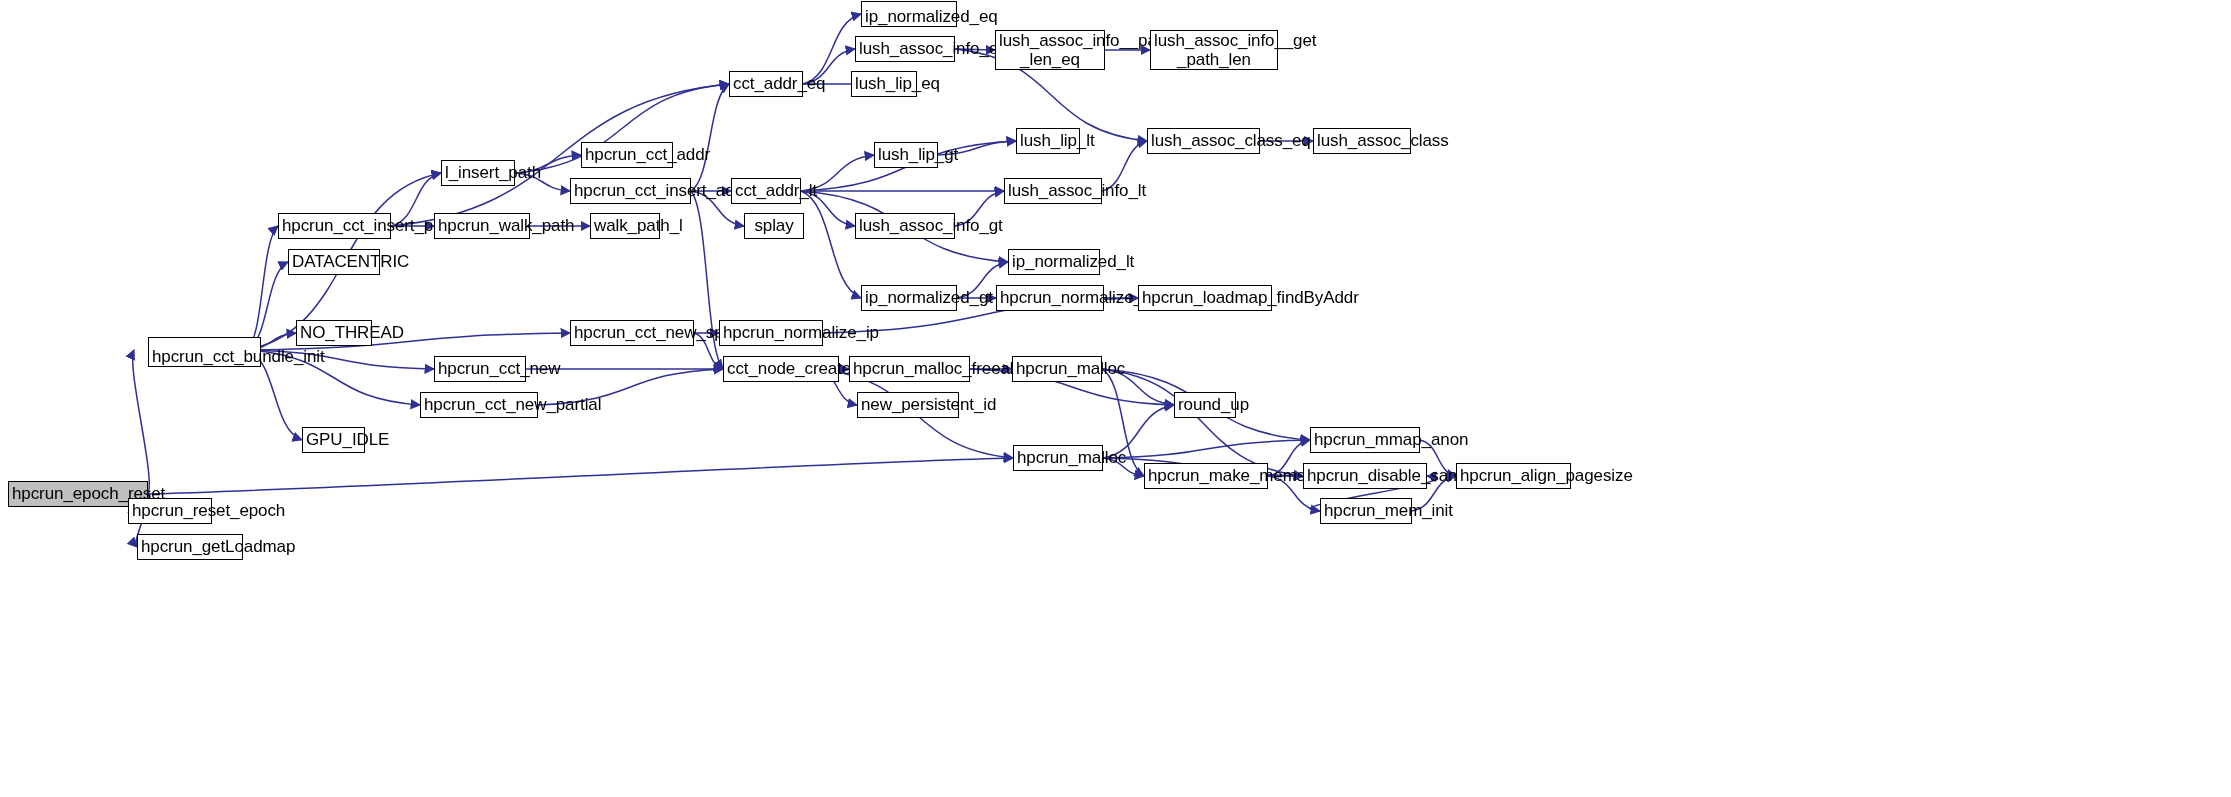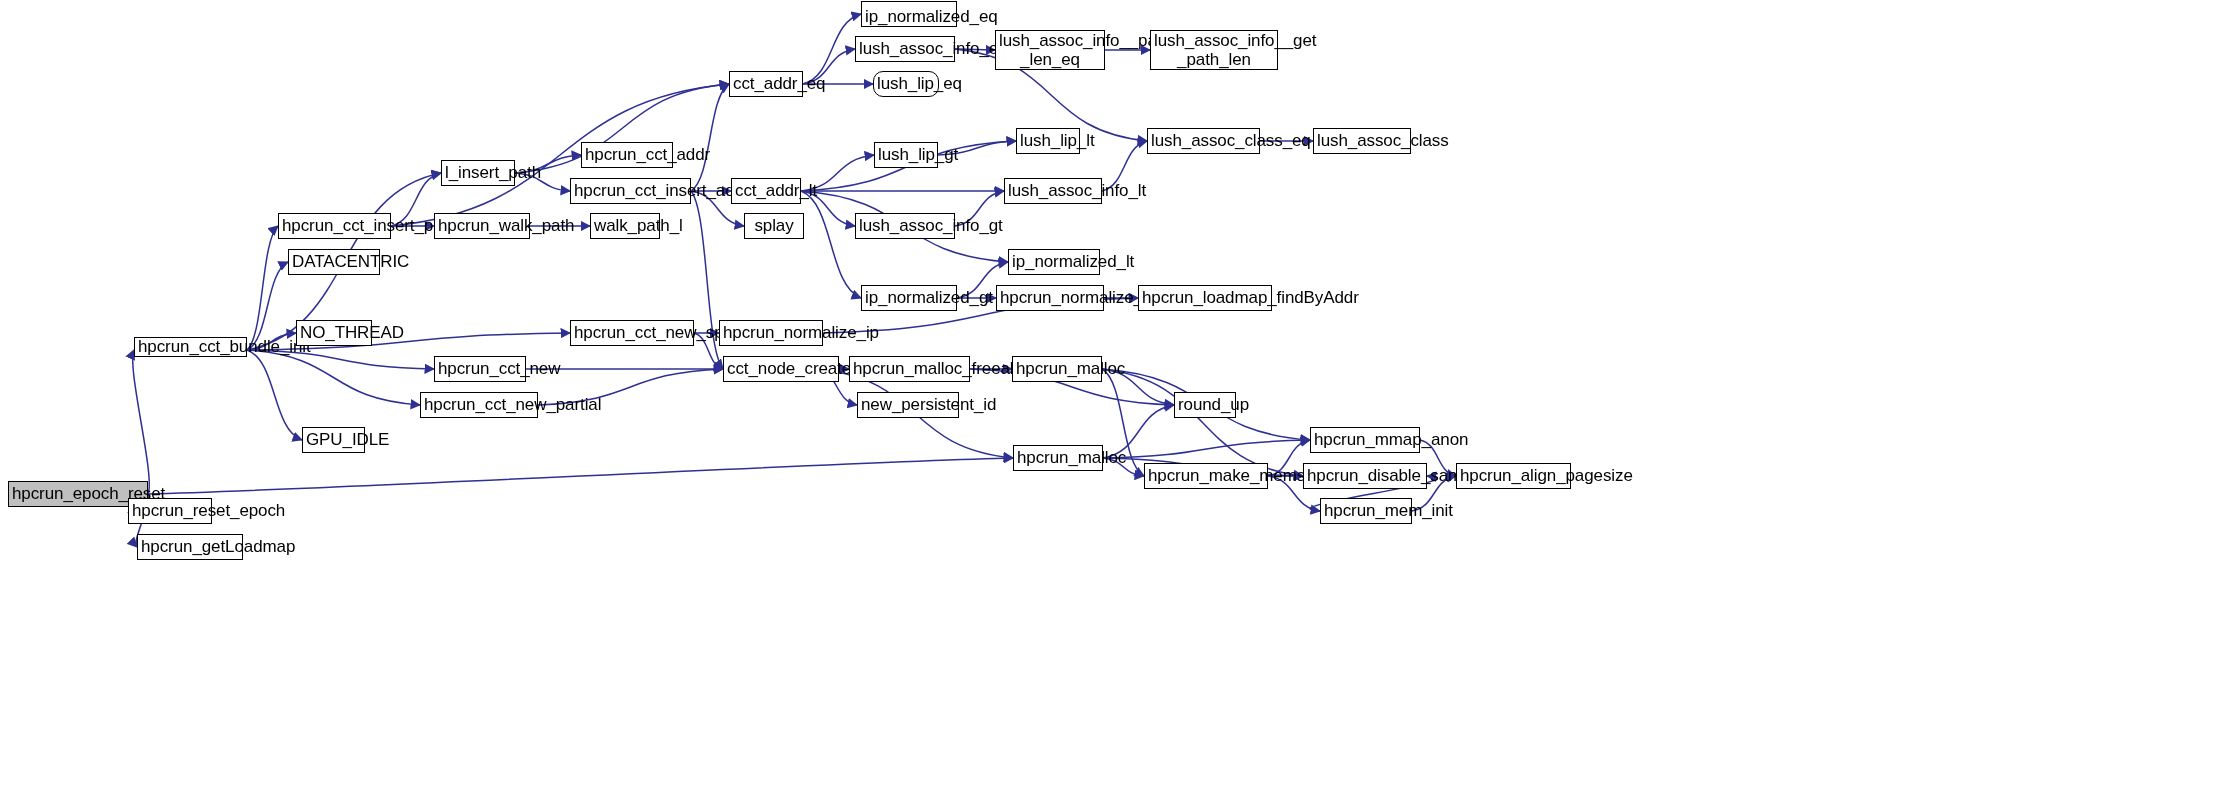"lush_lip_eq" div.node { border-radius: 10px -> none; left: 873px -> 851px }
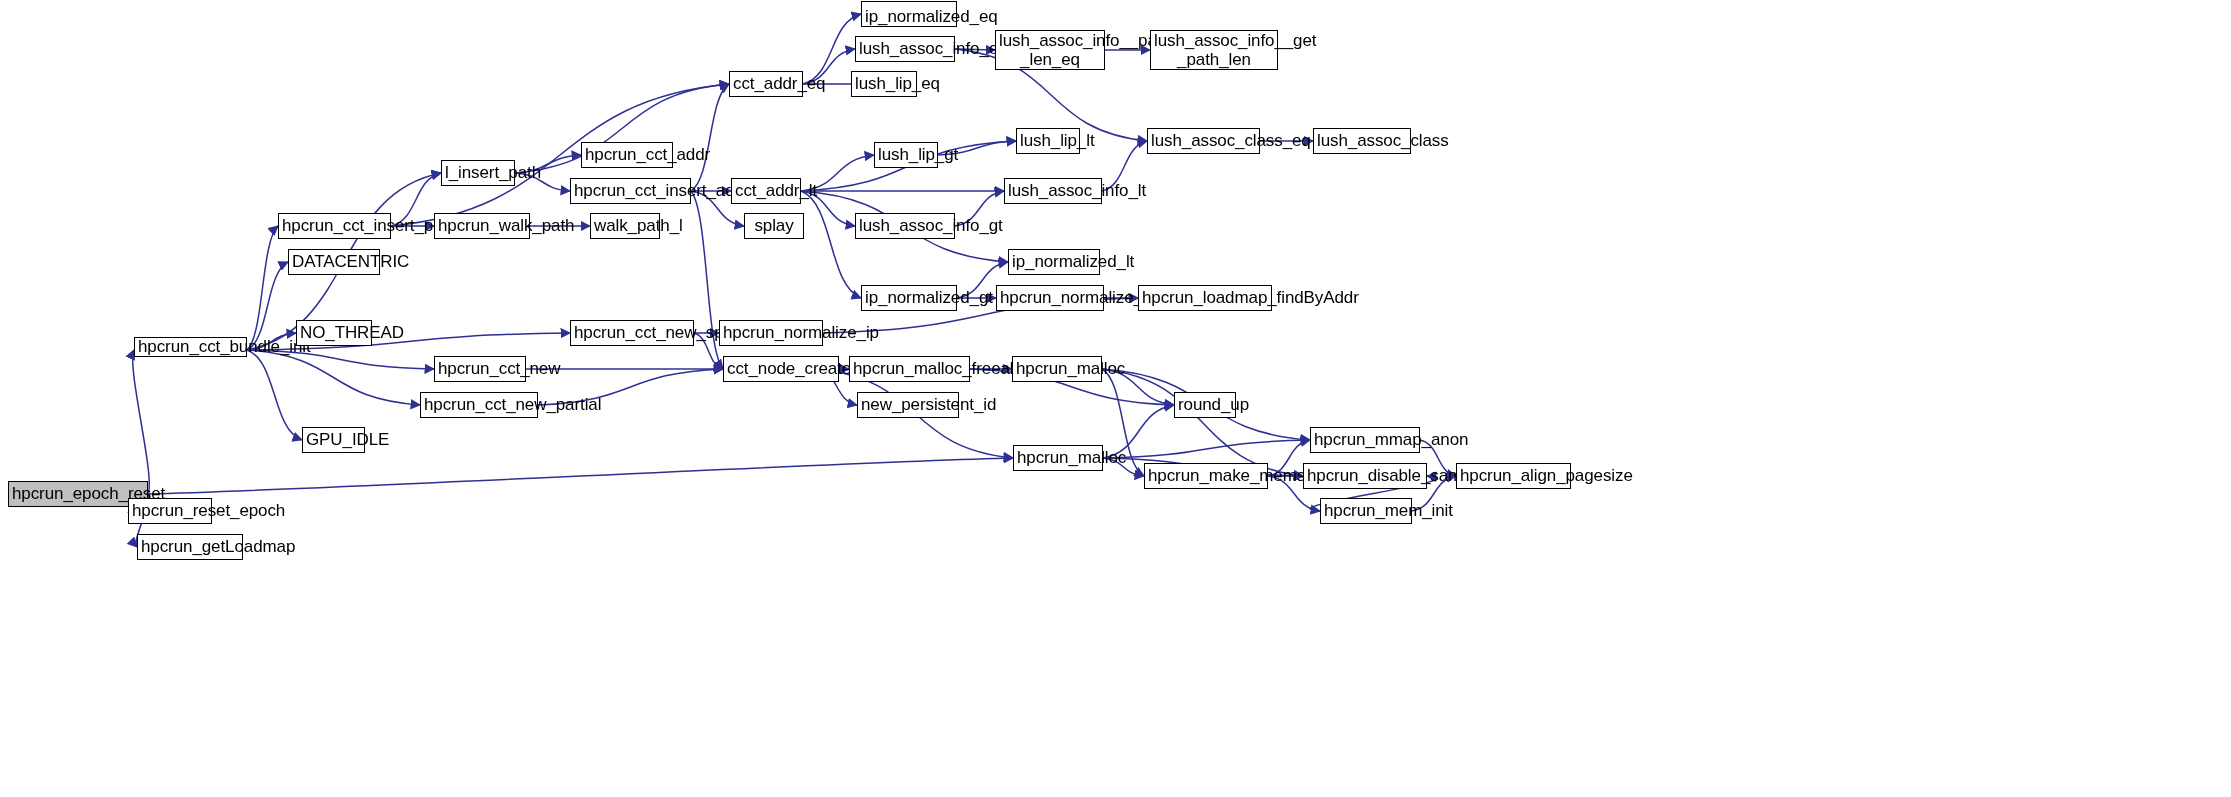"hpcrun_cct_bundle_init" div.node { height: 20px -> 30px; left: 134px -> 148px }
